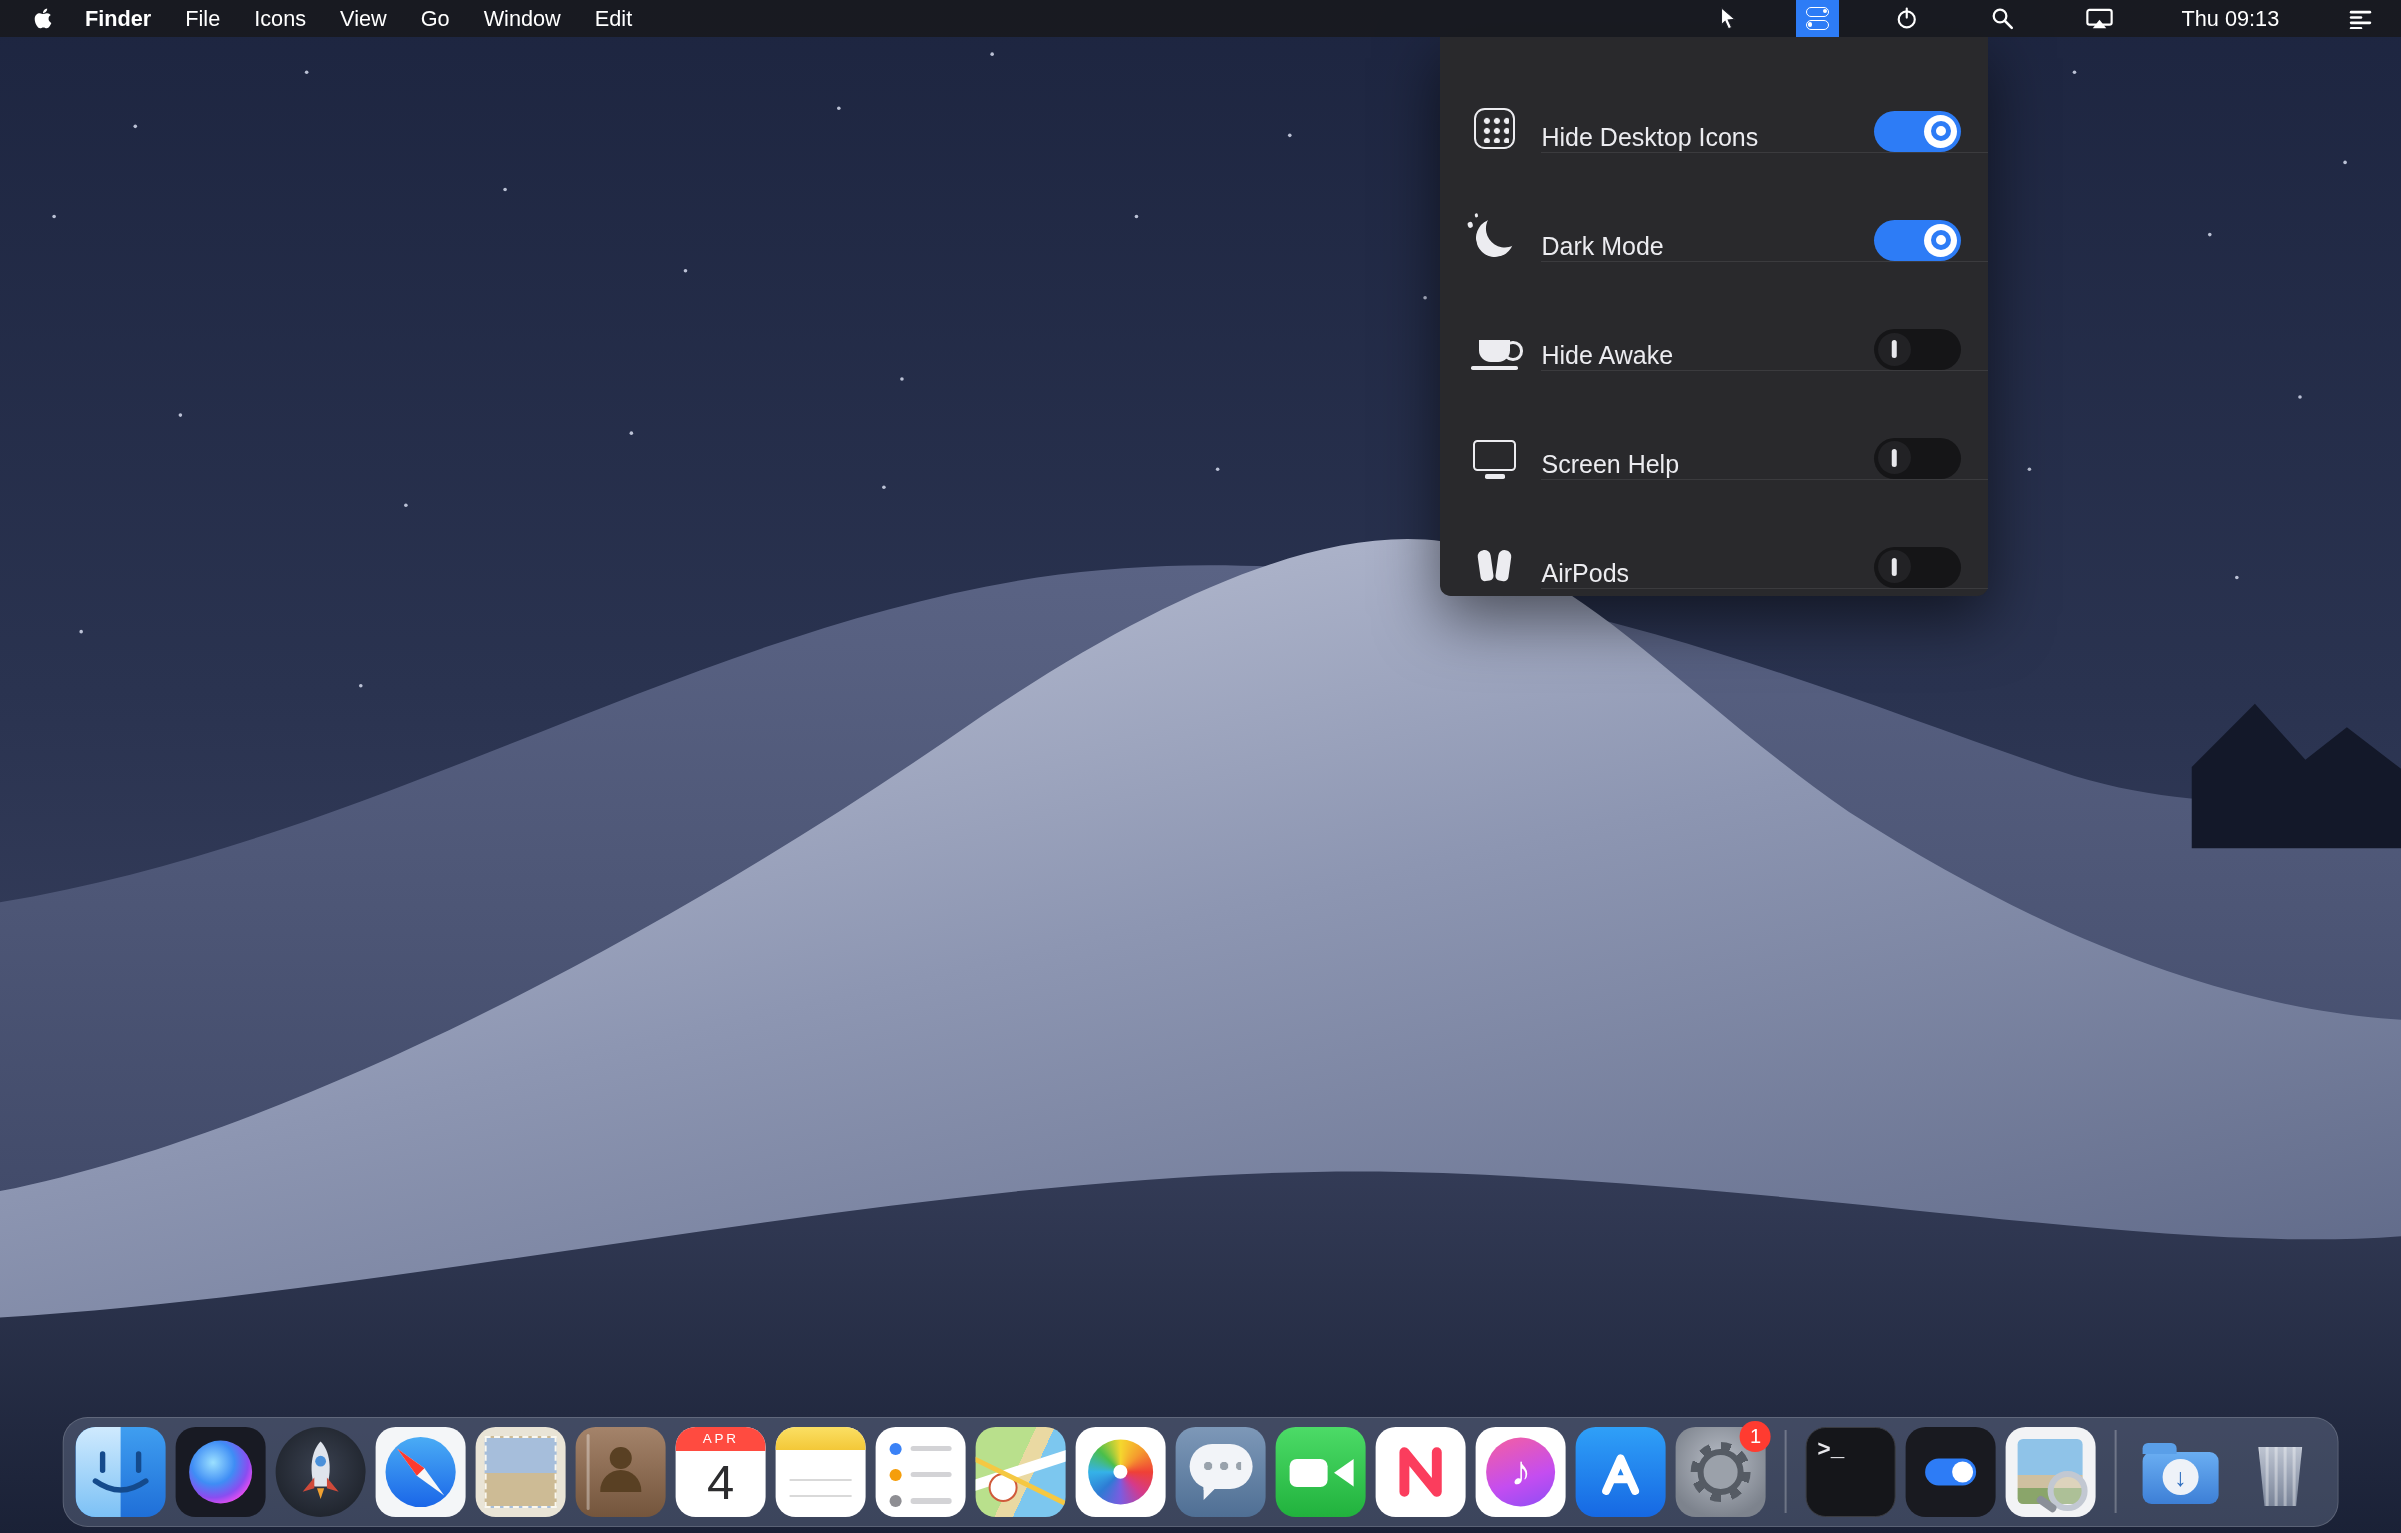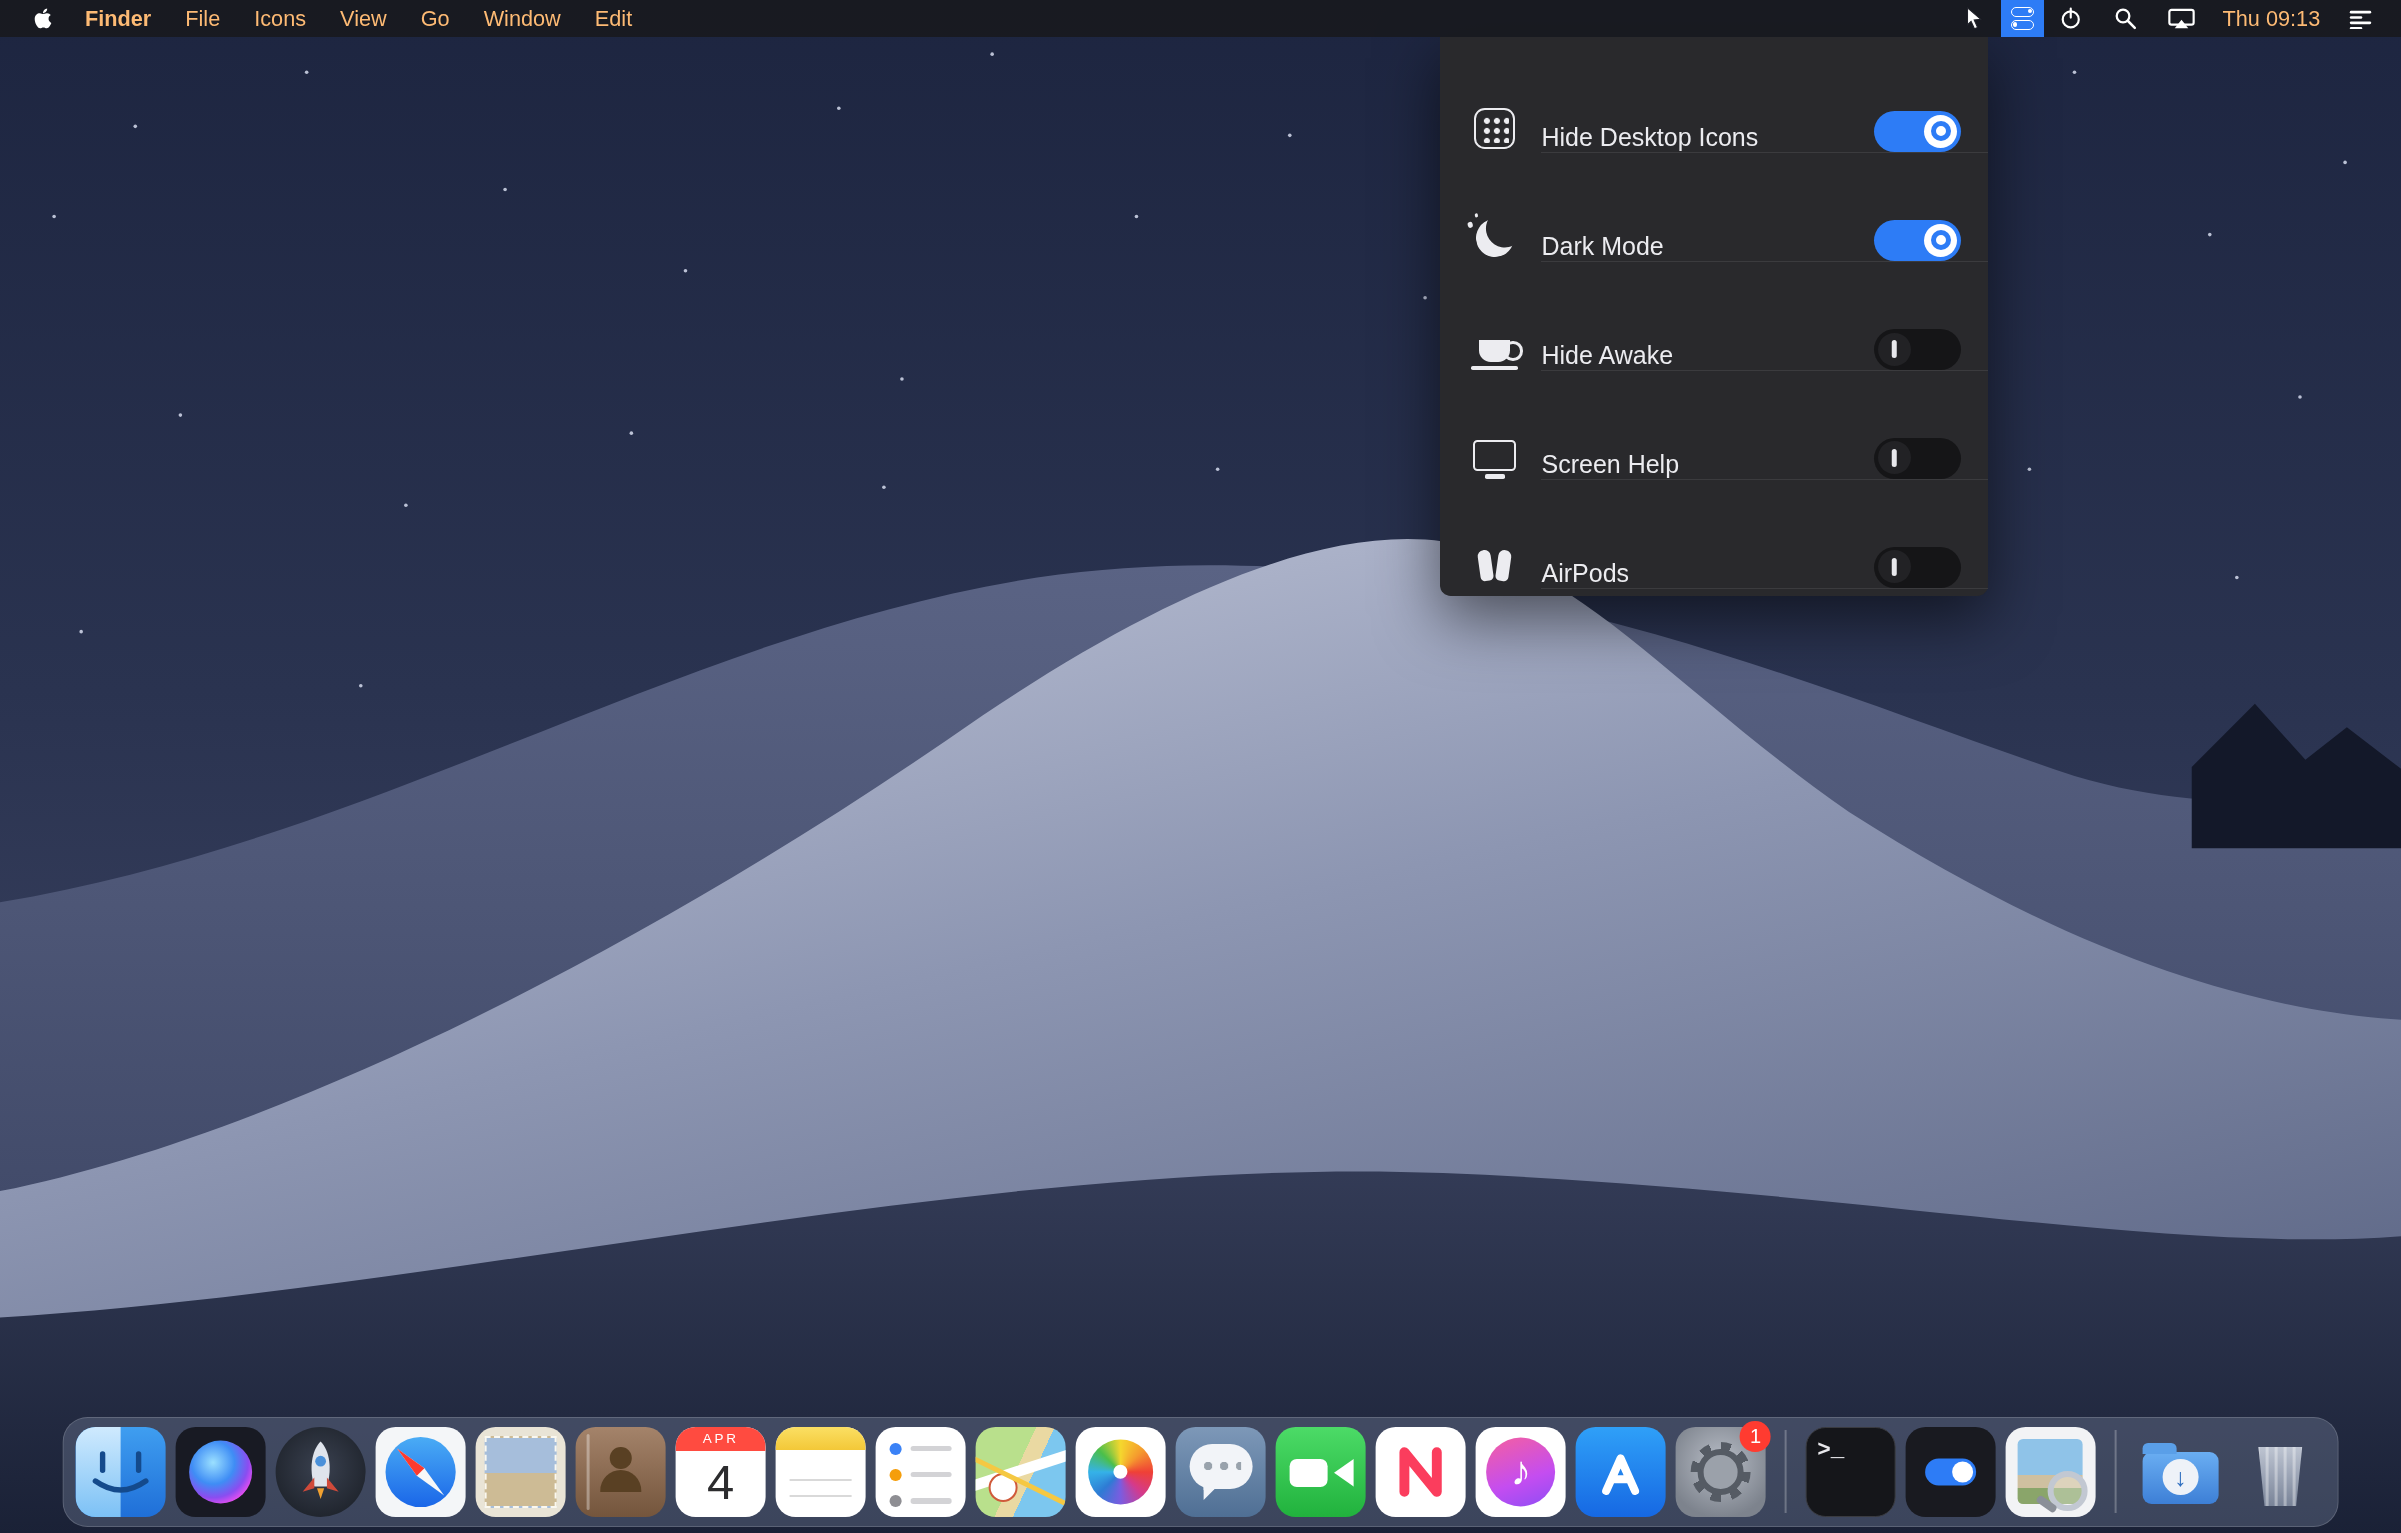"Finder" .menubar { color: #fdba74 -> #ffffff }
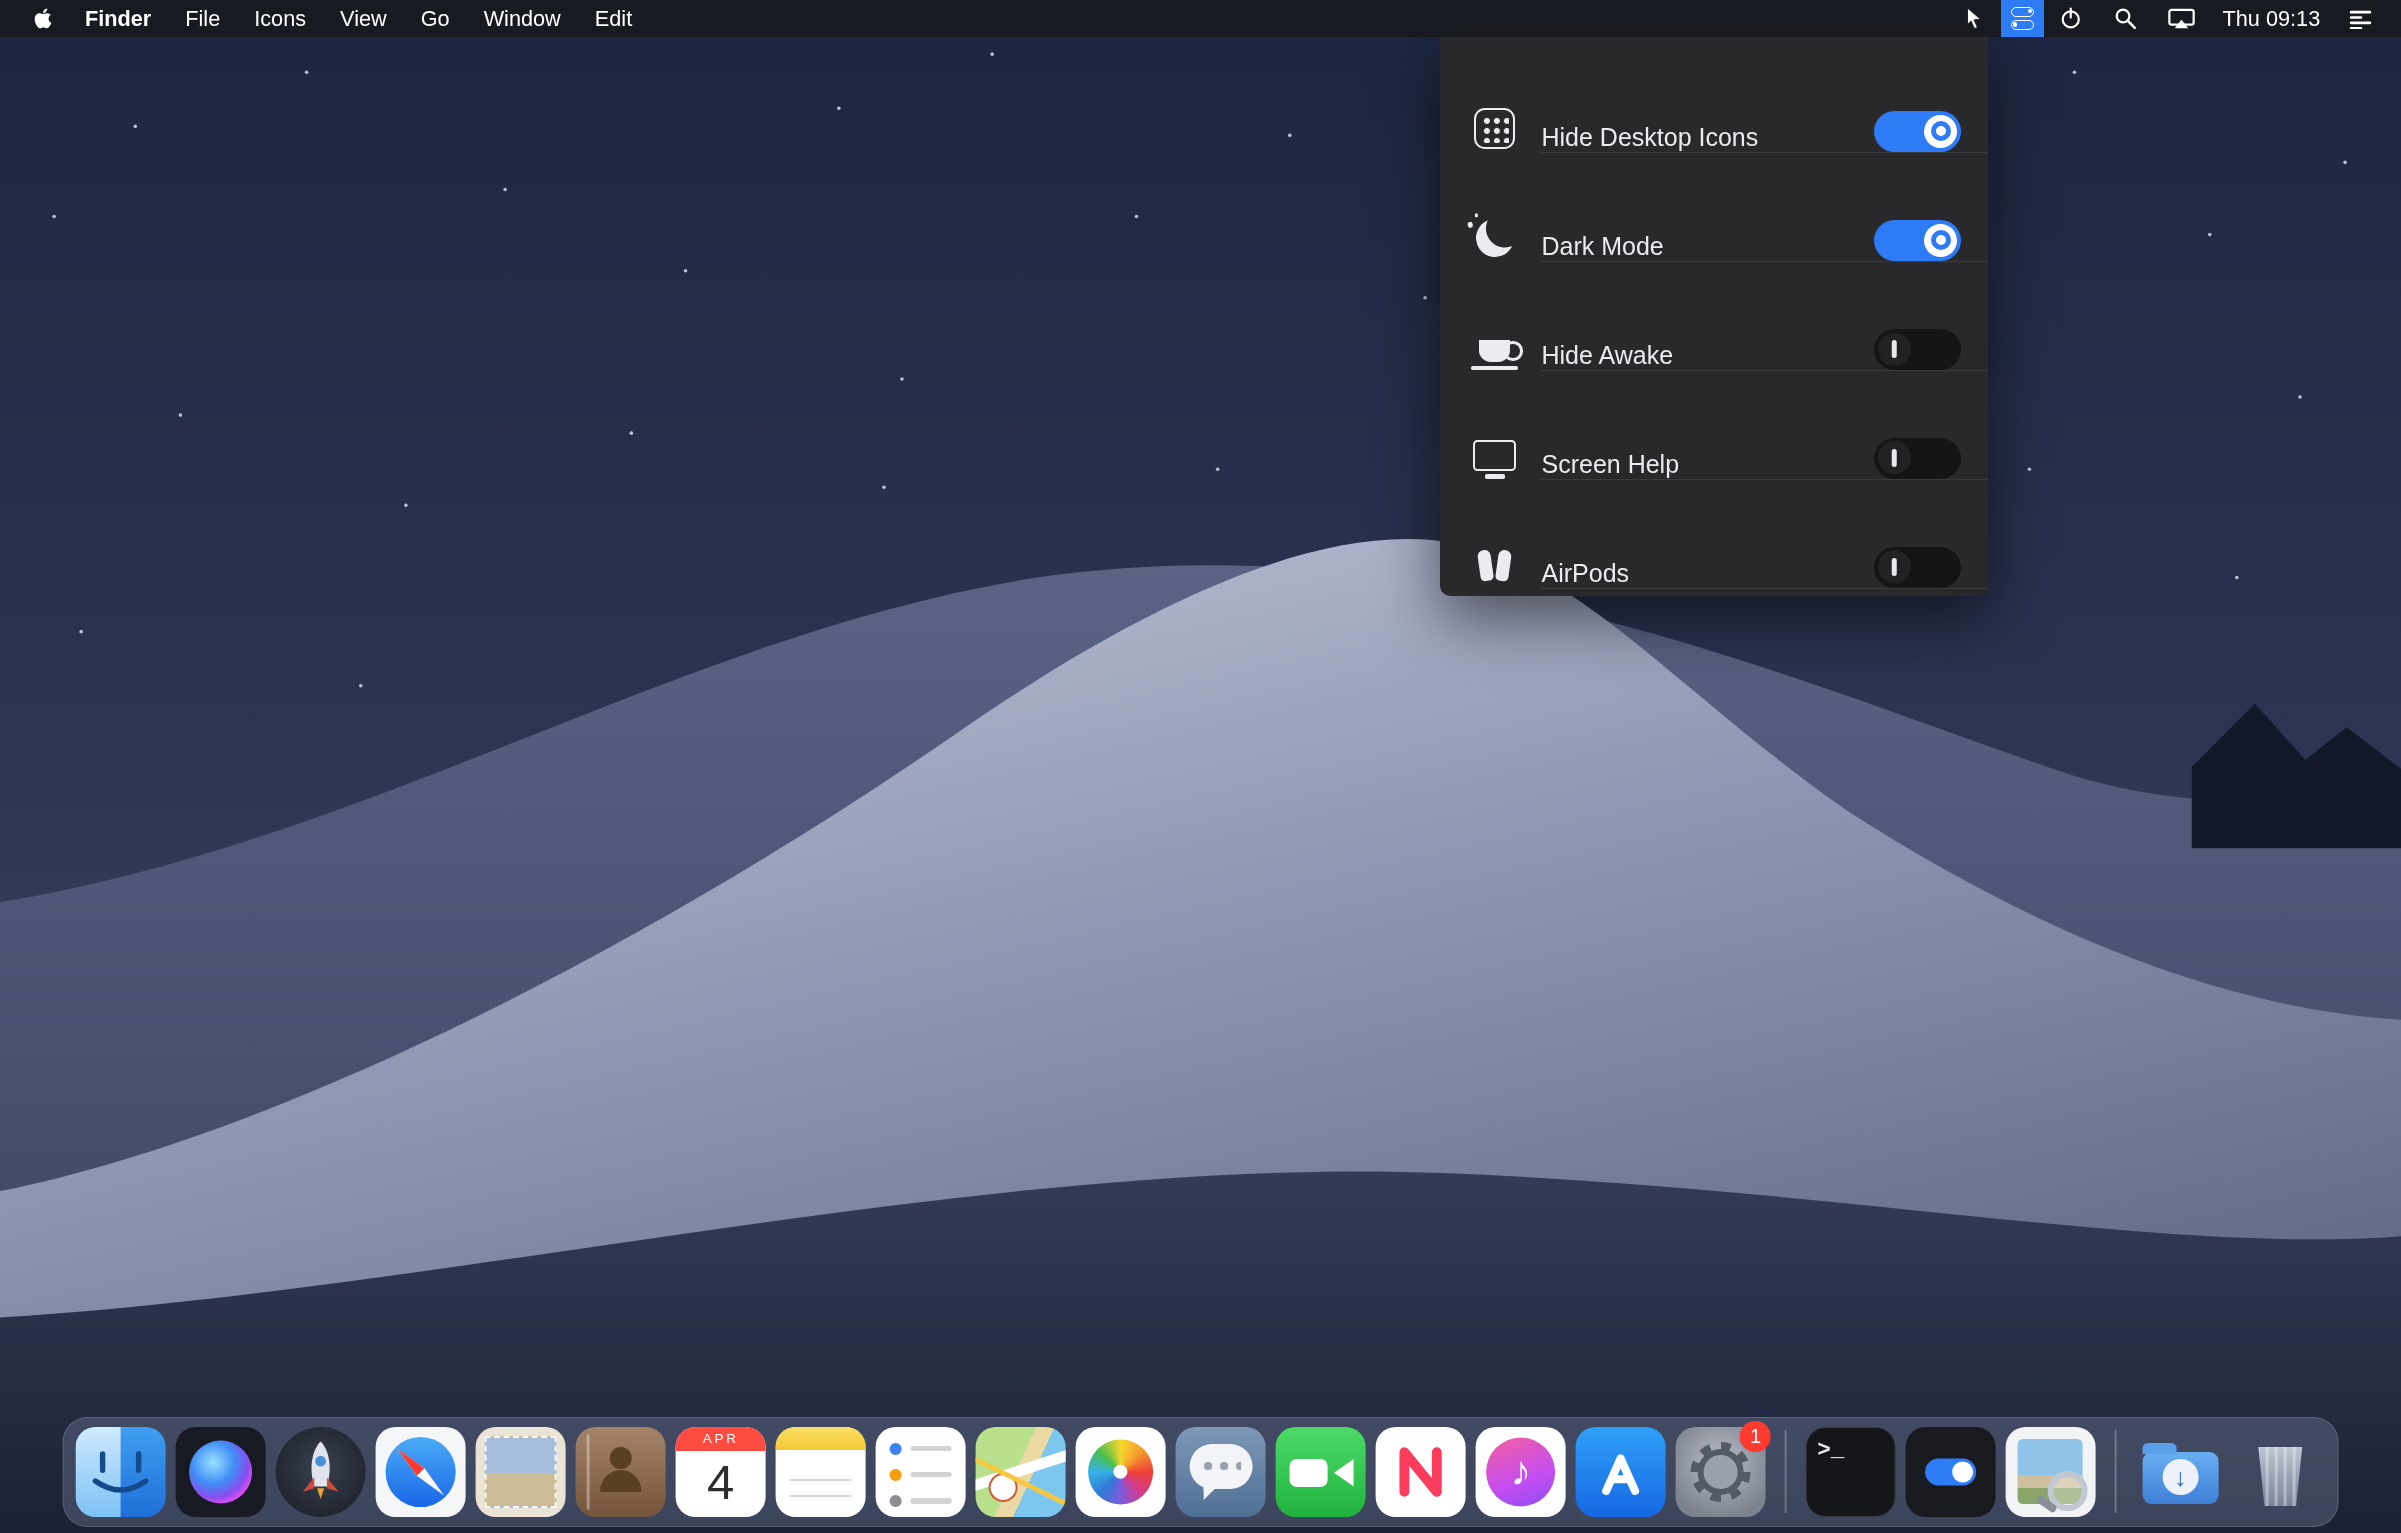"Thu 09:13" .mb-right { gap: none -> 41px }
